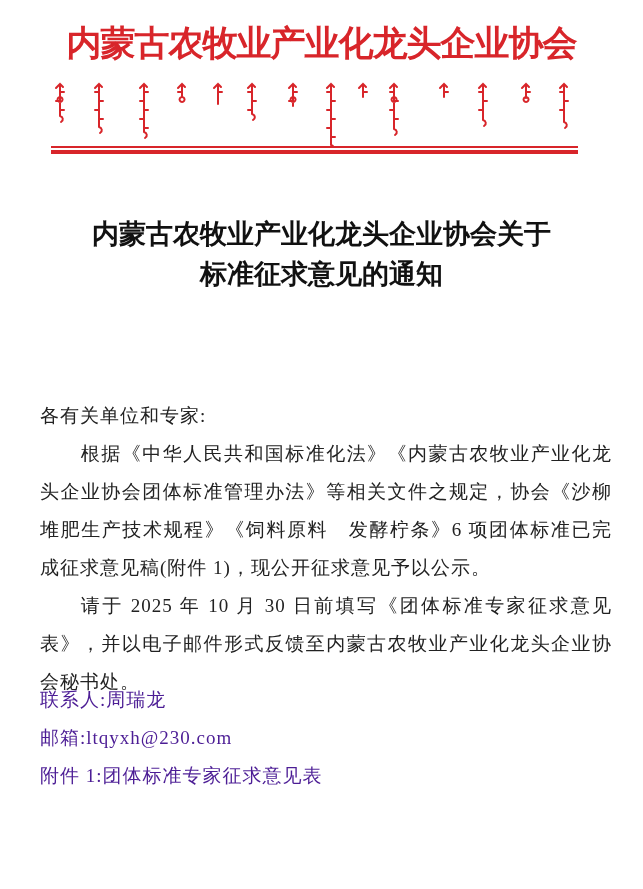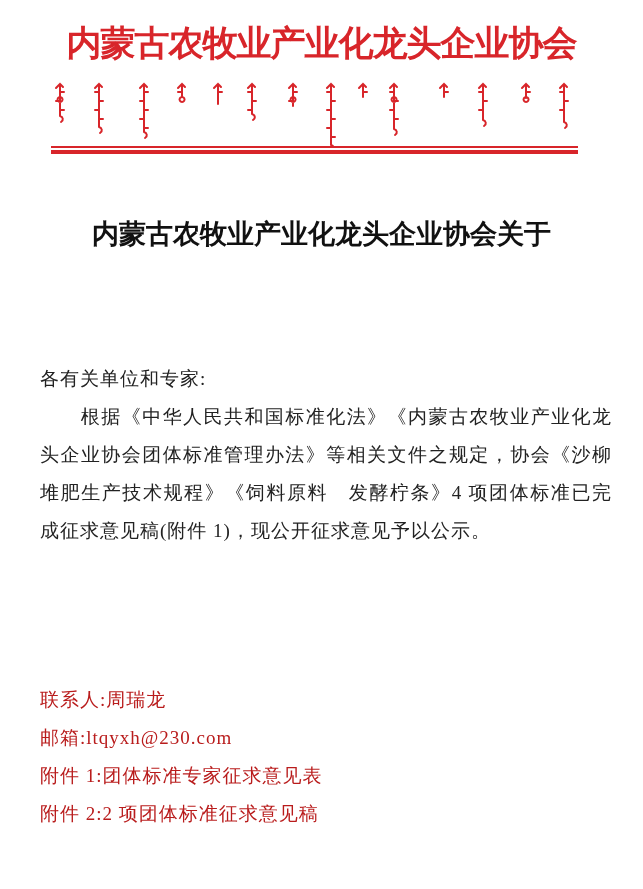"标准征求意见的通知" div { html: none -> <div>标准征求意见的通知</div> }
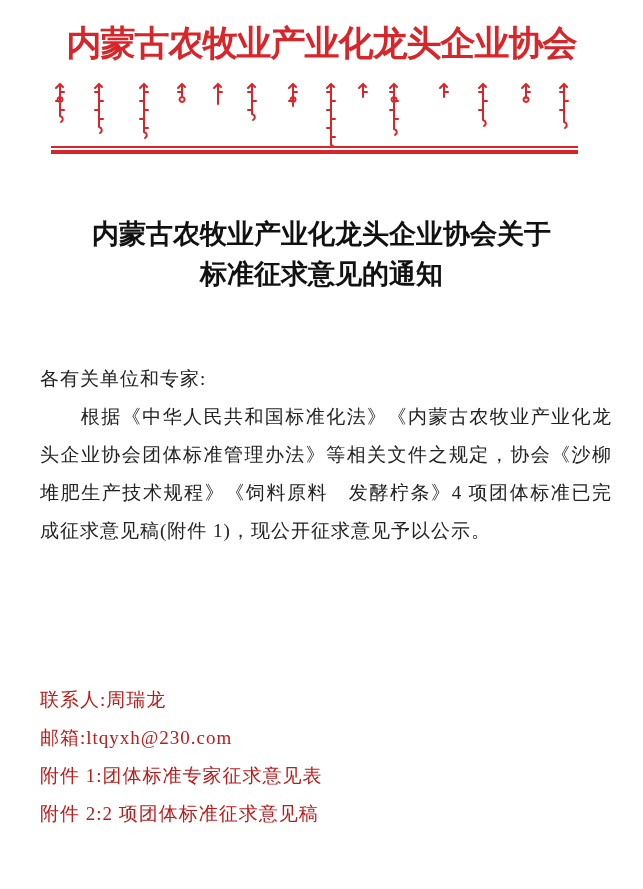"各有关单位和专家:" .body-text { top: 360px -> 397px }
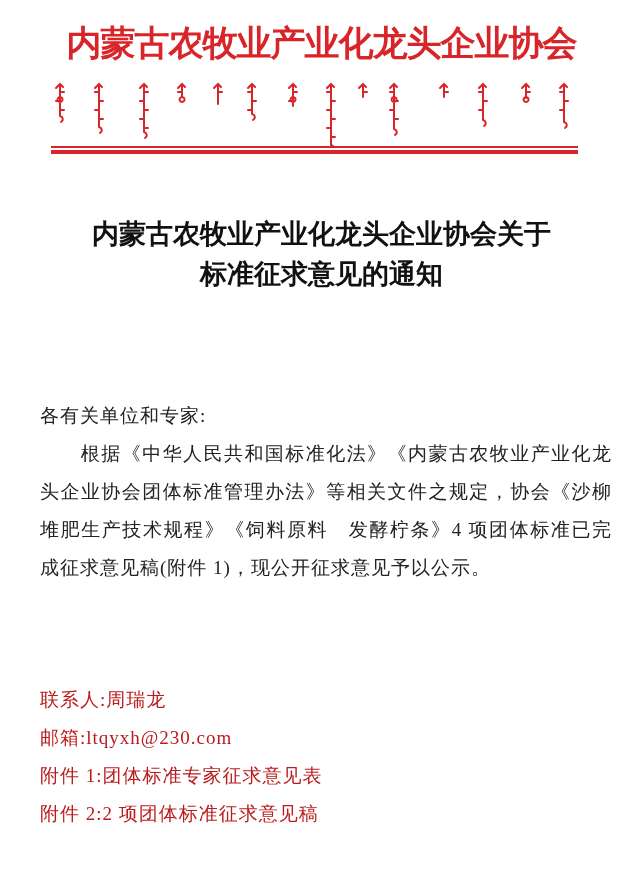"根据《中华人民共和国标准化法》《内蒙古农牧业产业化龙头企业协会团体标准管理办法》" p.indent { text: 4 -> 6 }
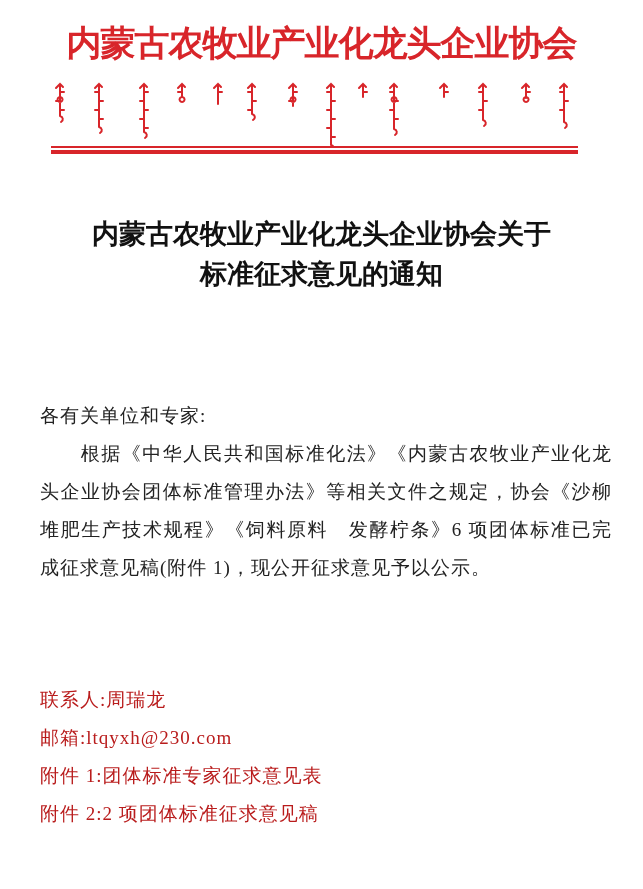"请于 2025 年 10 月" p.indent { html: none -> <p>请于 2025 年 10 月 30 日前填写《团体标准专家征求意见表》，并以电子邮件形式反馈至内蒙古农牧业产业化龙头企业协会秘书处。</p> }
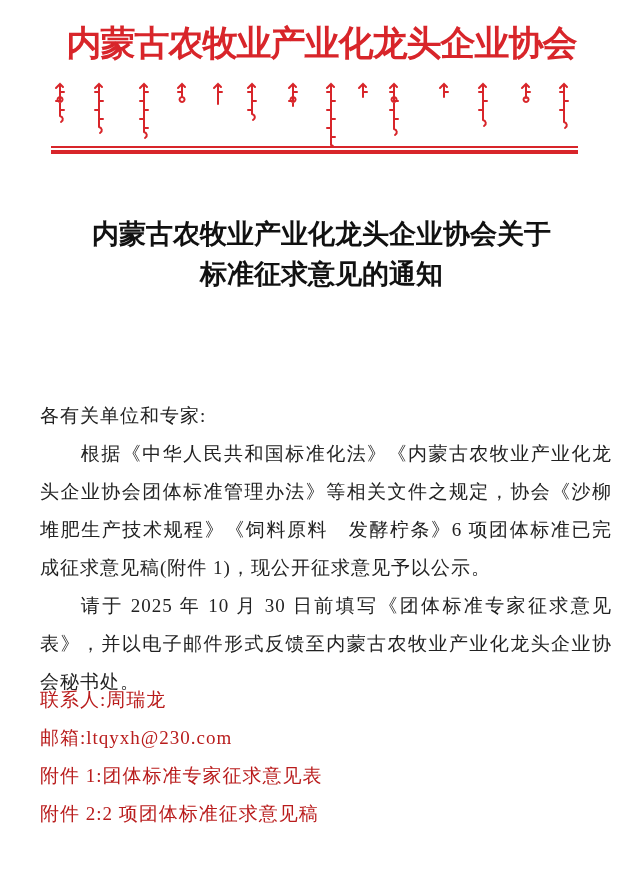"联系人:周瑞龙" .contacts { color: #b91c1c -> #4c1d95 }
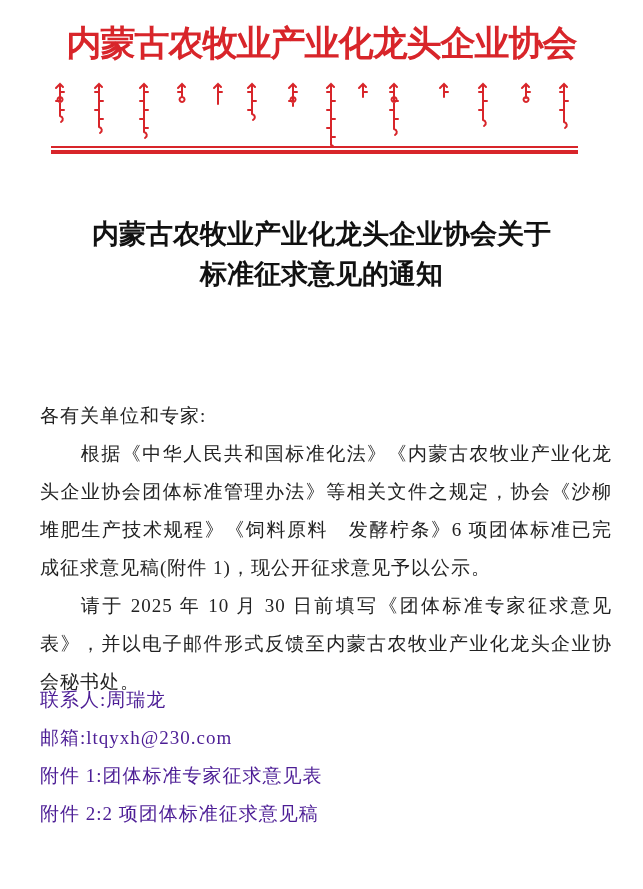"附件 2:2 项团体标准征求意见稿" div { html: <div>附件 2:2 项团体标准征求意见稿</div> -> none }
